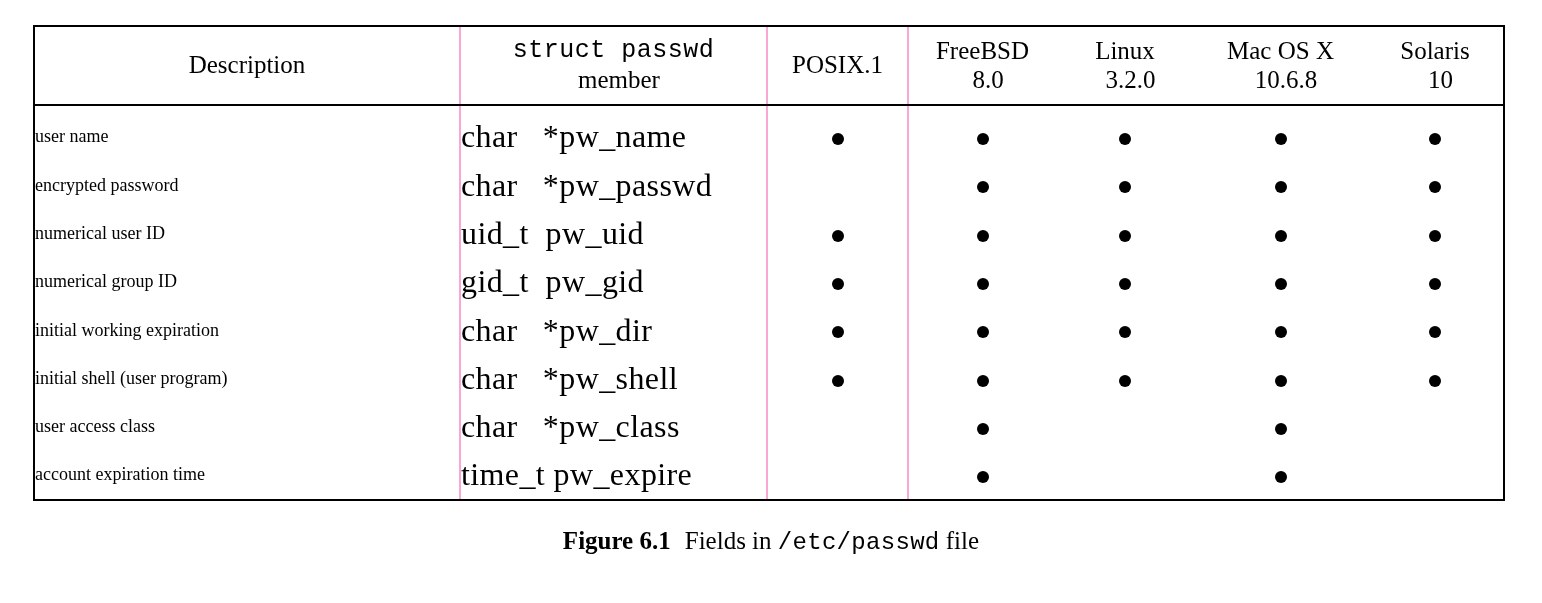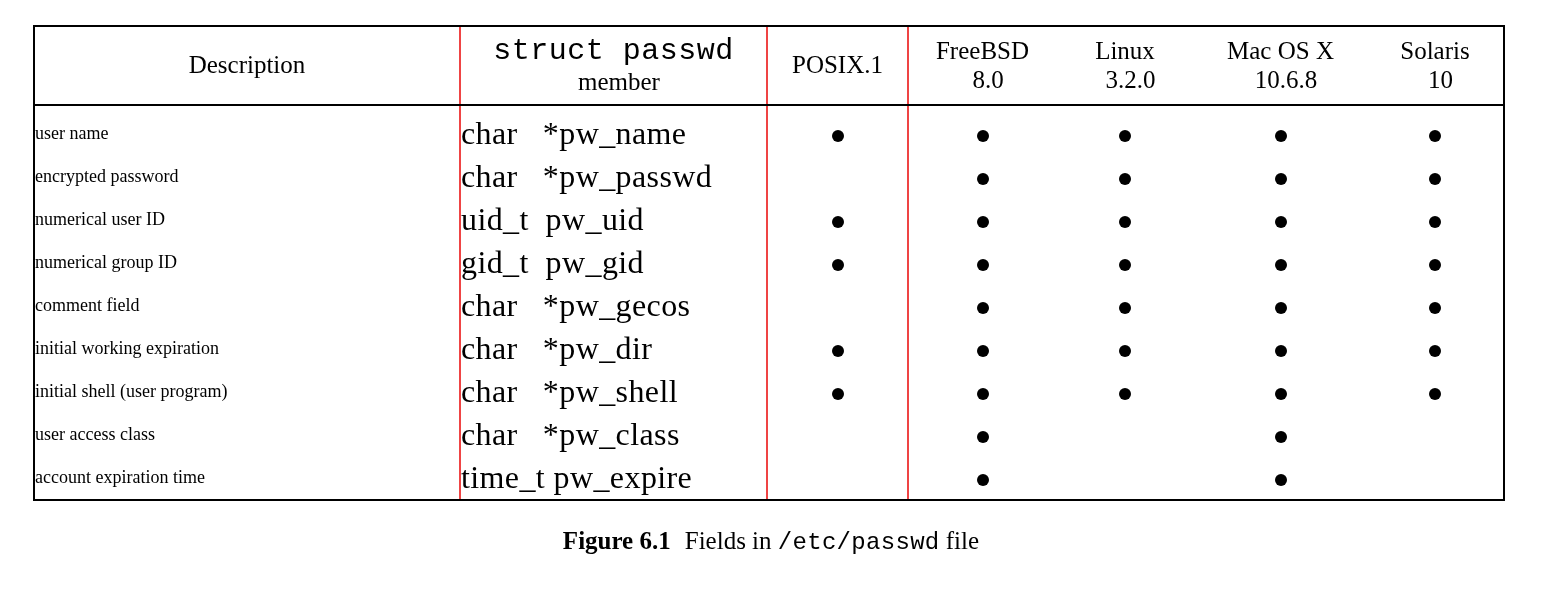"Description" .vr-right { border-right: 2px solid #ef4444 -> 2px solid #f9a8d4 }
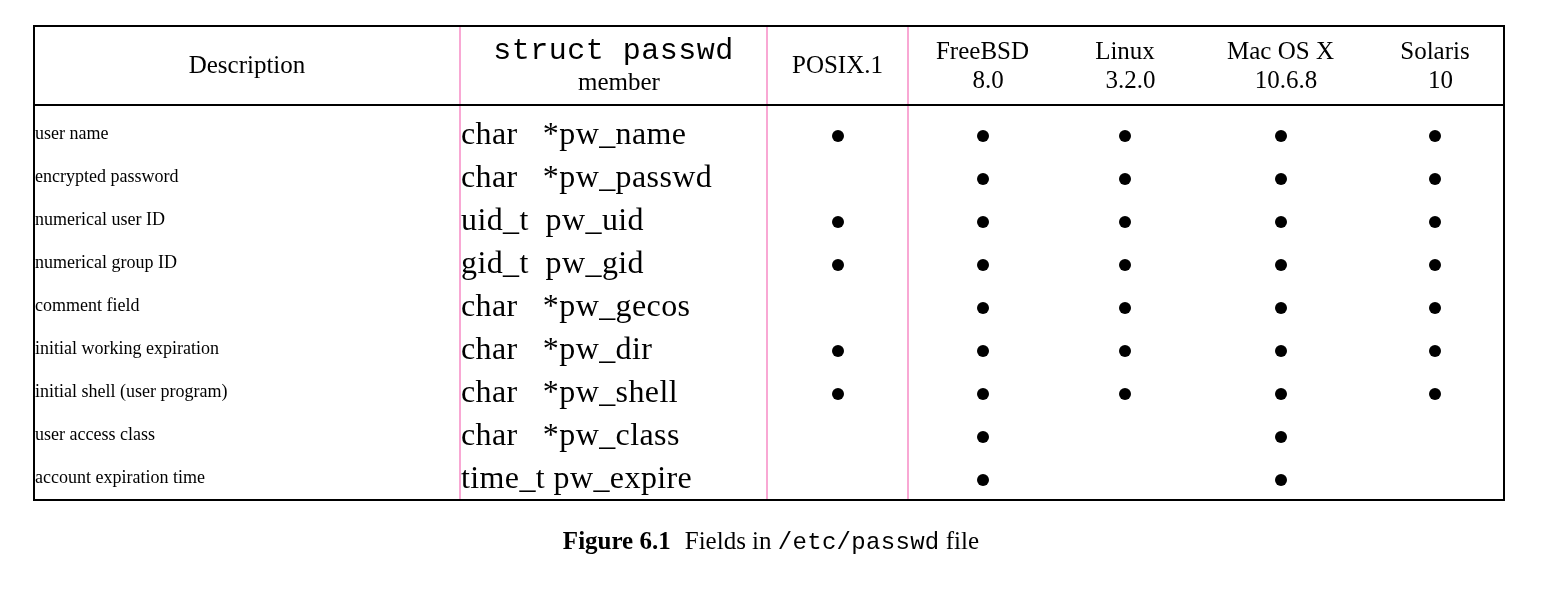"struct passwd" .hcell .mono { font-size: 30px -> 25px }
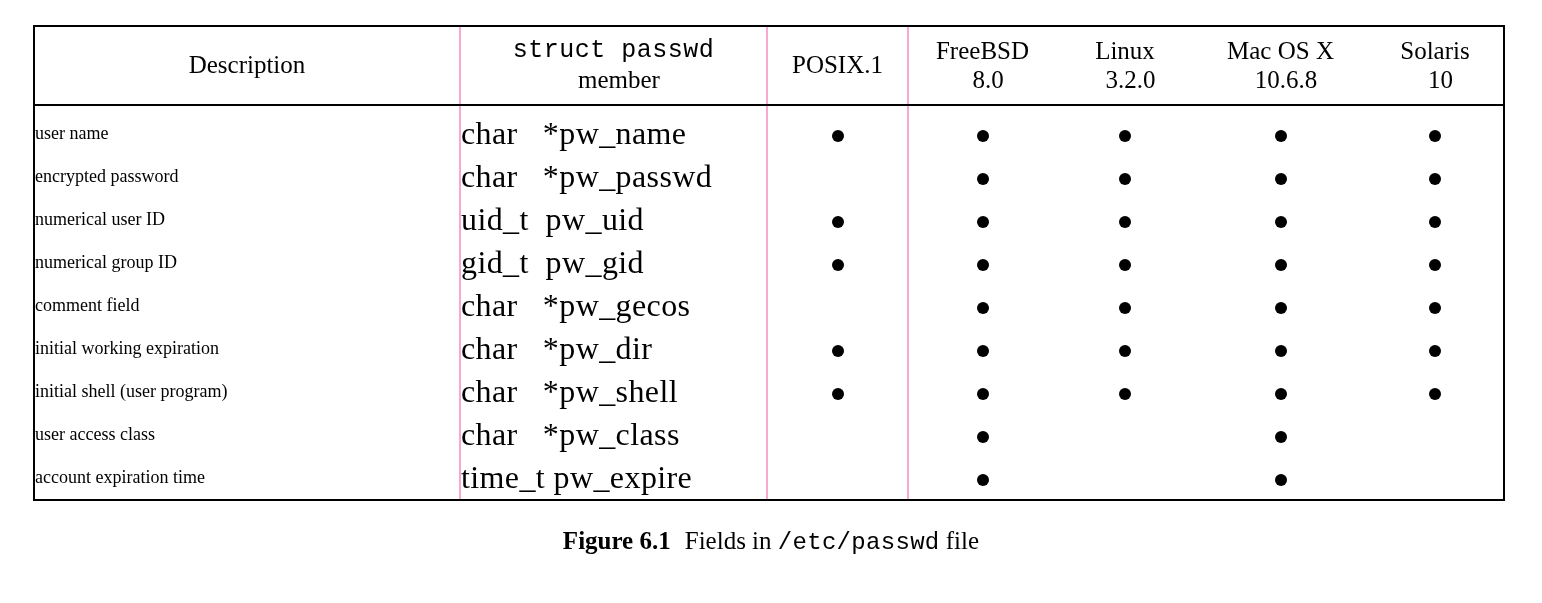"comment field" tr.data-row { html: <tr> <td>comment field</td> <td>char *pw_gecos</td> <td><span></span></td> <td><span></span></td> <td><span></span></td> <td><span></span></td> <td><span></span></td> </tr> -> none }
